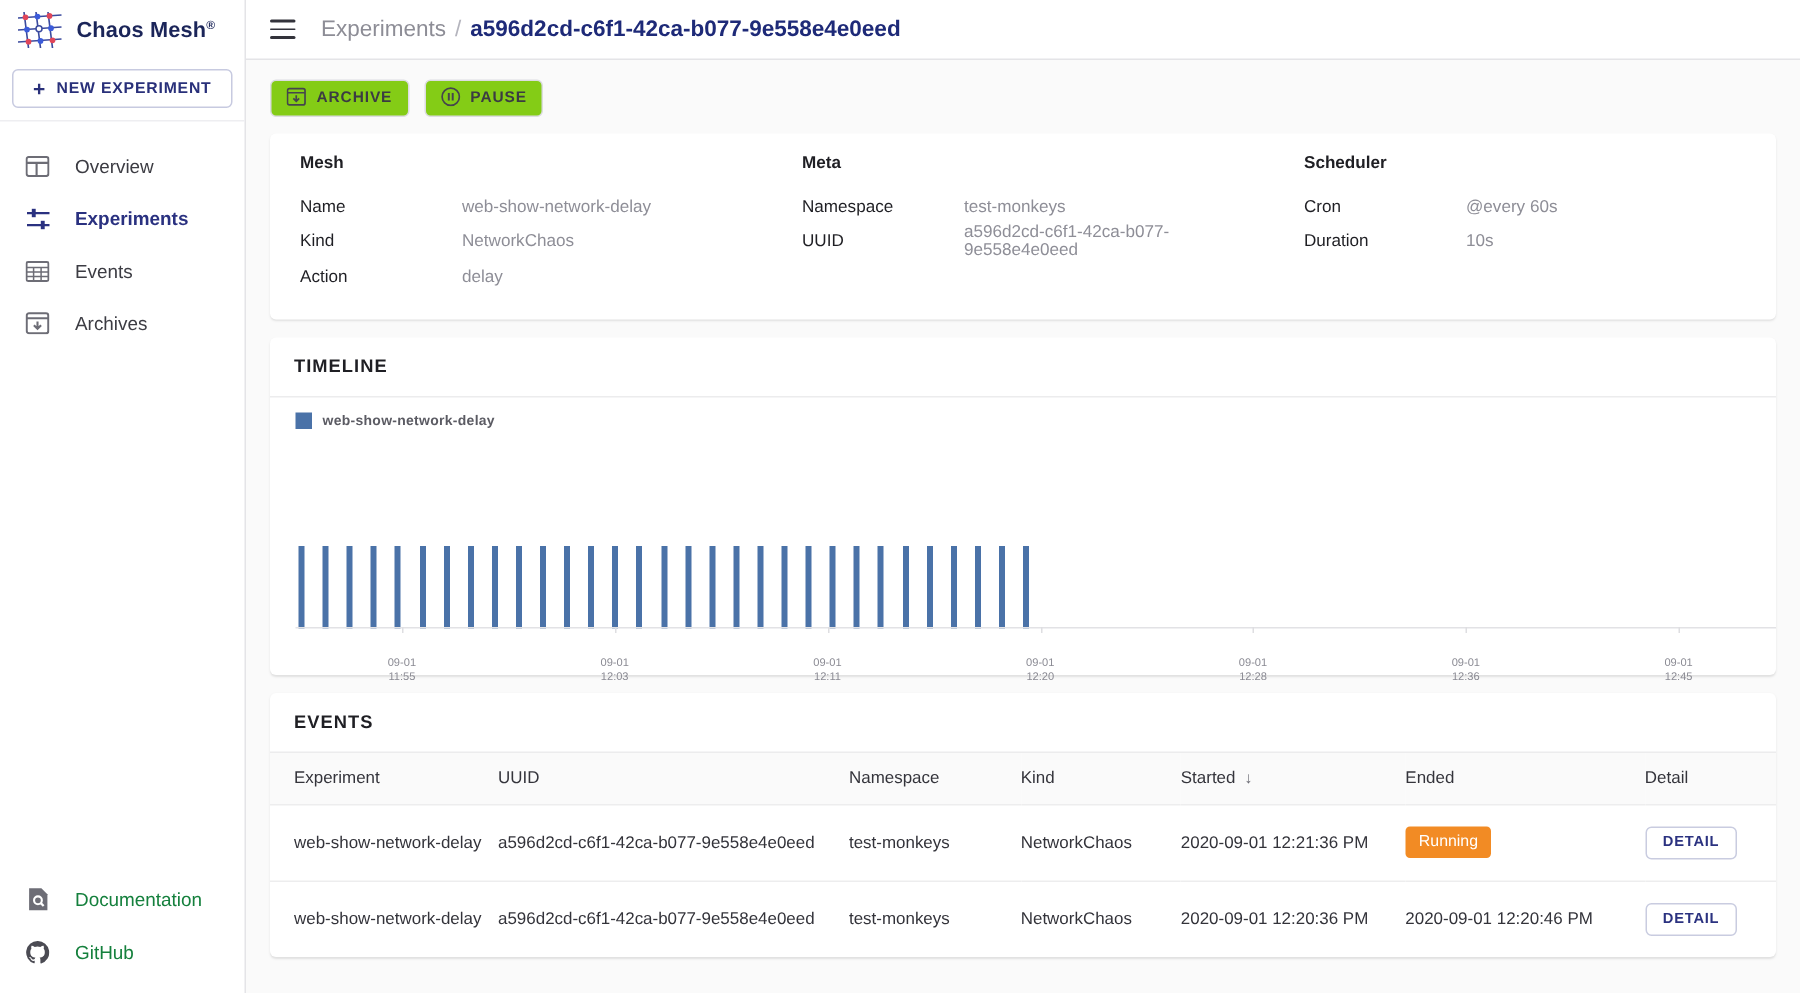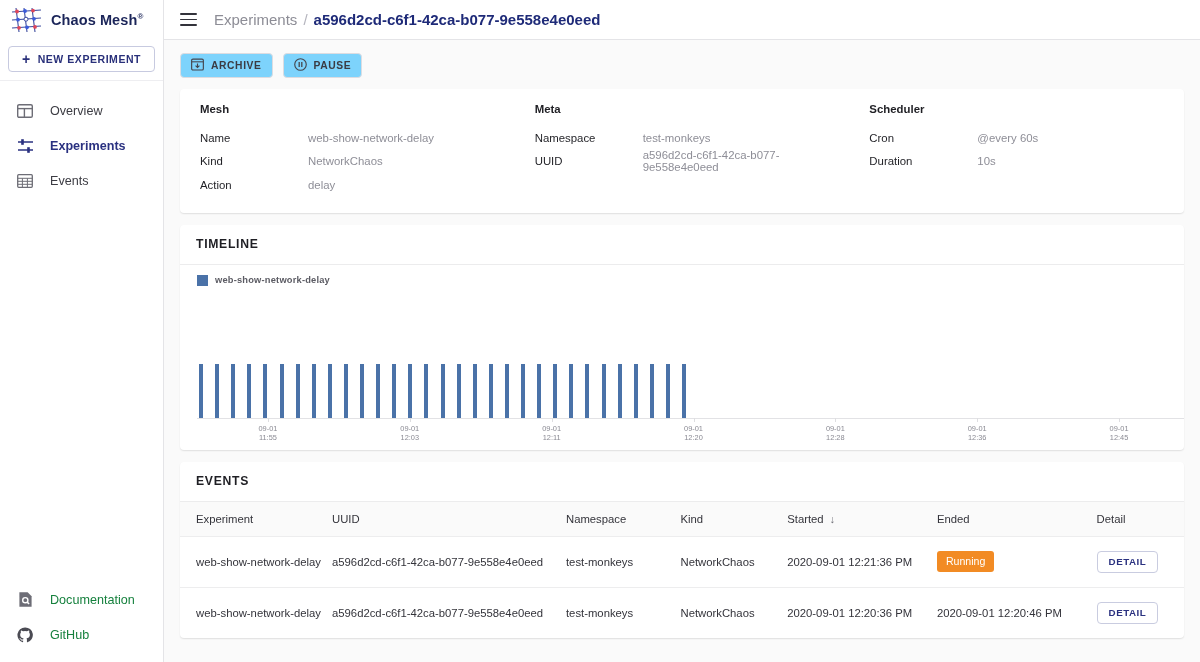"ARCHIVE" .act-btn { background: #7dd3fc -> #84cc16 }
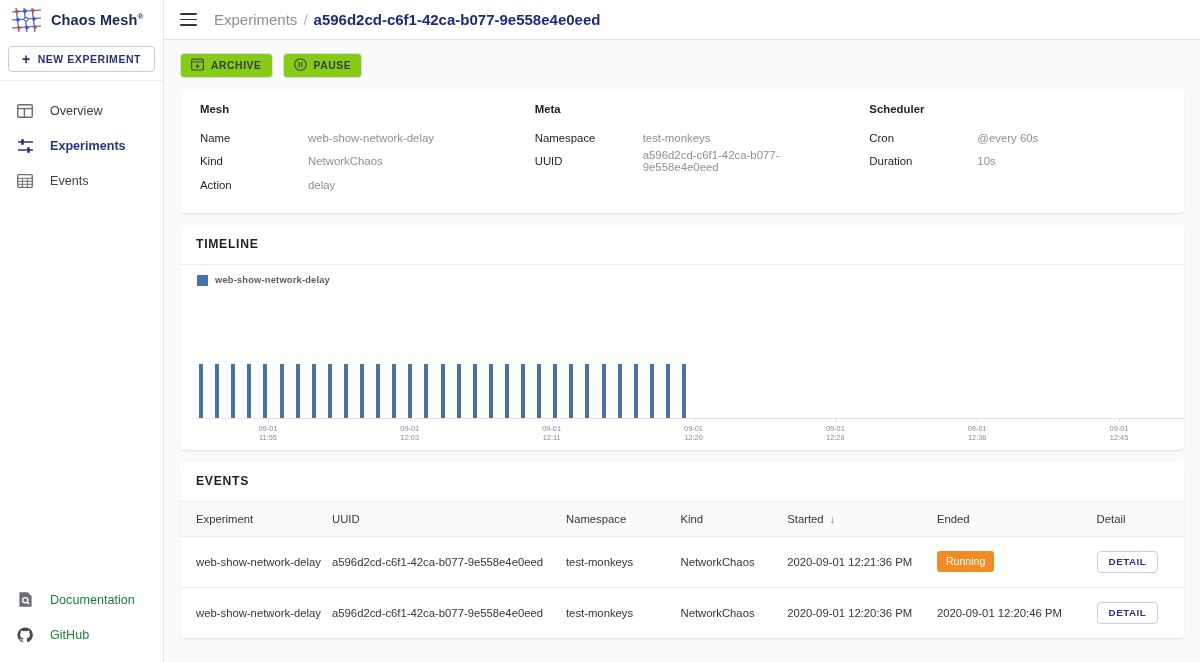"Archives" div.nav-item { html: none -> <div> <span> <svg> <rect></rect> <line></line> <path></path> </svg> </span> <span>Archives</span> </div> }
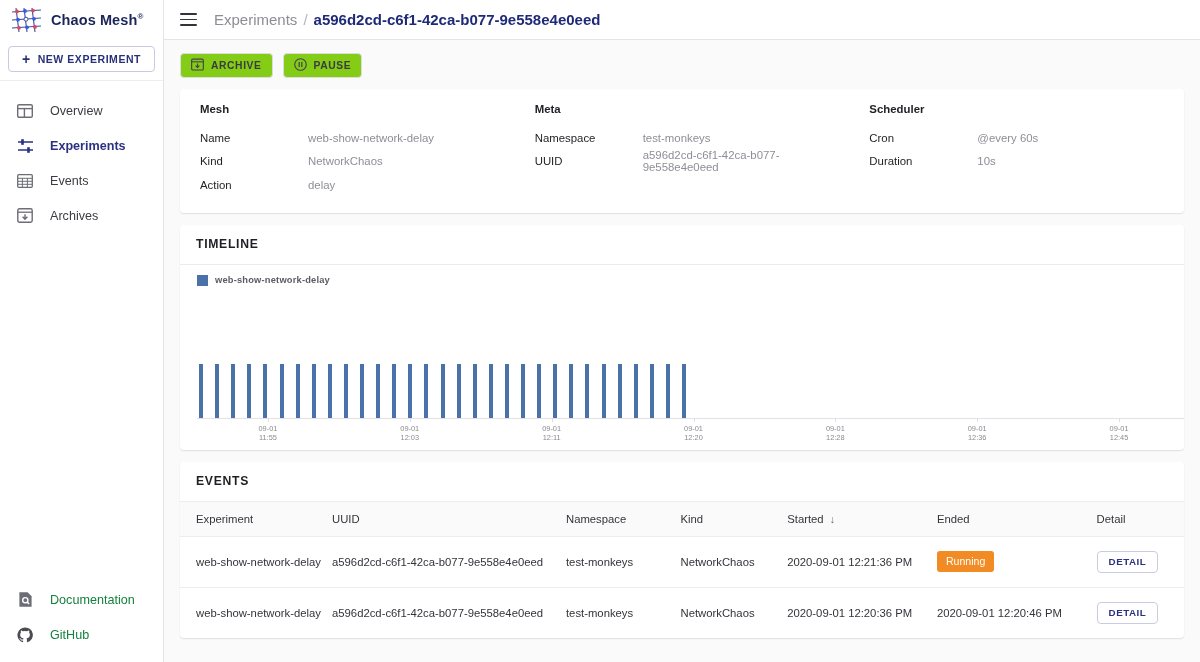"09-01" .tl-ticklabels { margin-top: 1px -> 14px }
